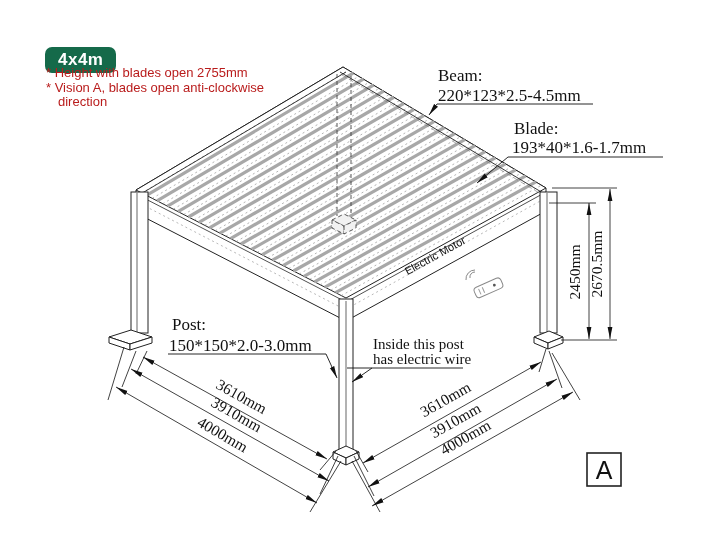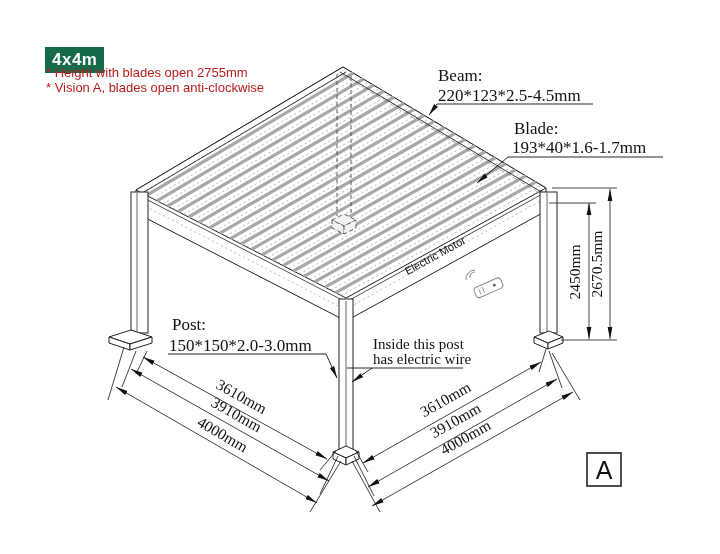"4x4m" .badge { border-radius: none -> 7px; padding: 3px 7px -> 3px 13px }
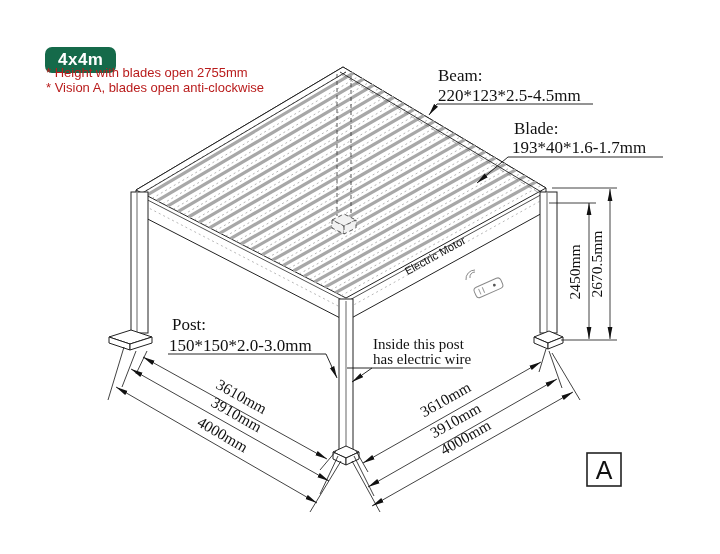"direction" div.wrap { html: none -> <div>direction</div> }
